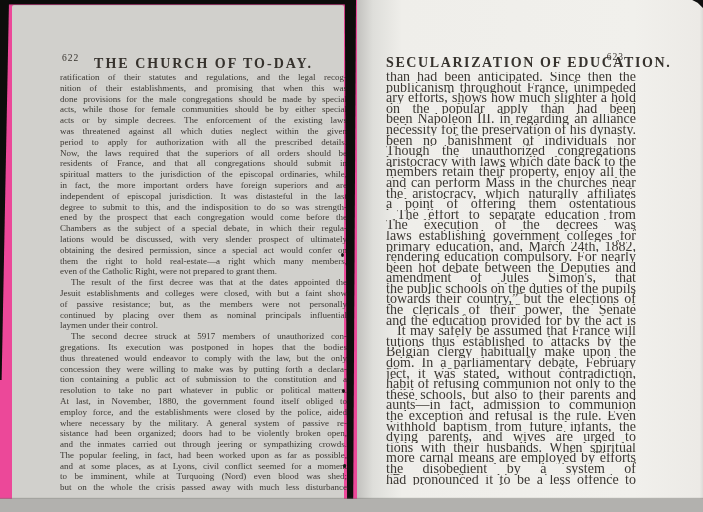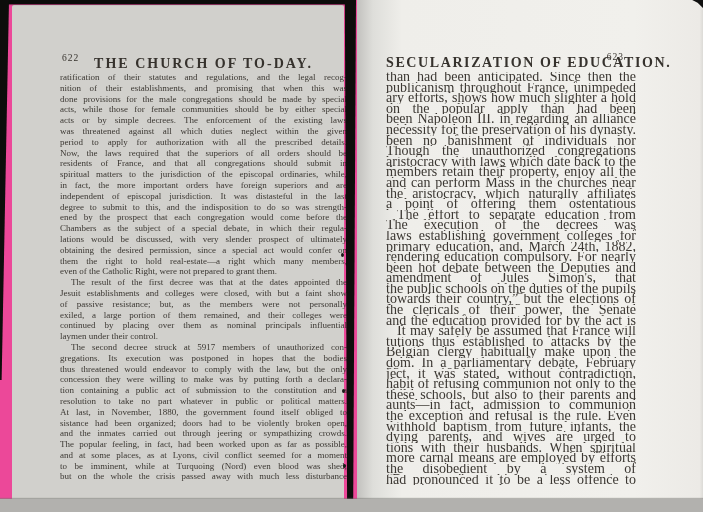"exiled, a large portion of" div.tl { html: <div>exiled, a large portion of them remained, and their colleges were</div> -> none }
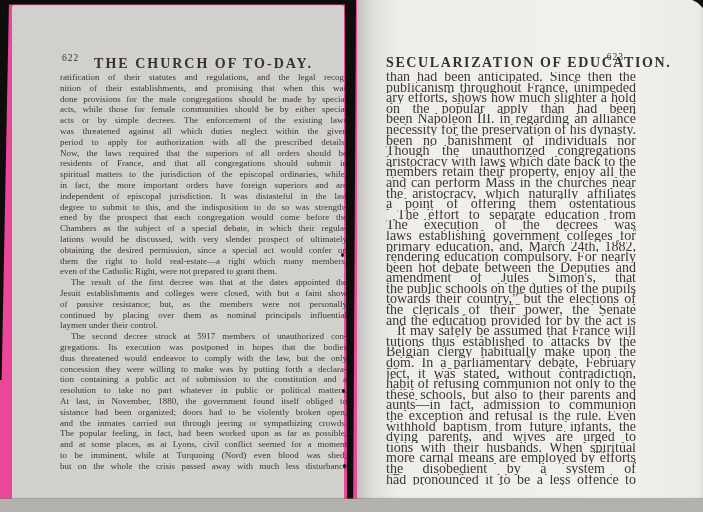"employ force, and the establishments" div.tl { html: none -> <div>employ force, and the establishments were closed by the police, aided</div> }
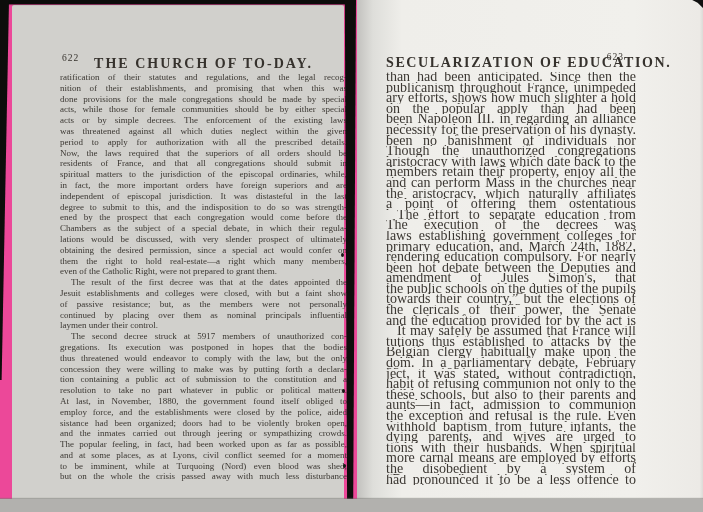"where necessary by the military." div.tl { html: none -> <div>where necessary by the military. A general system of passive re-</div> }
